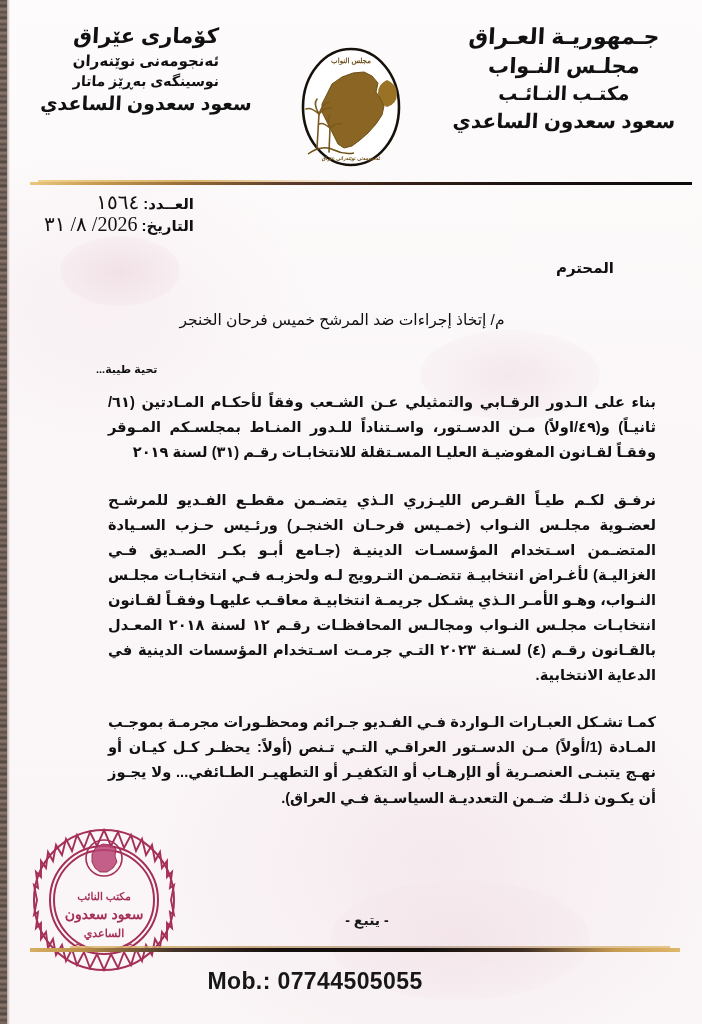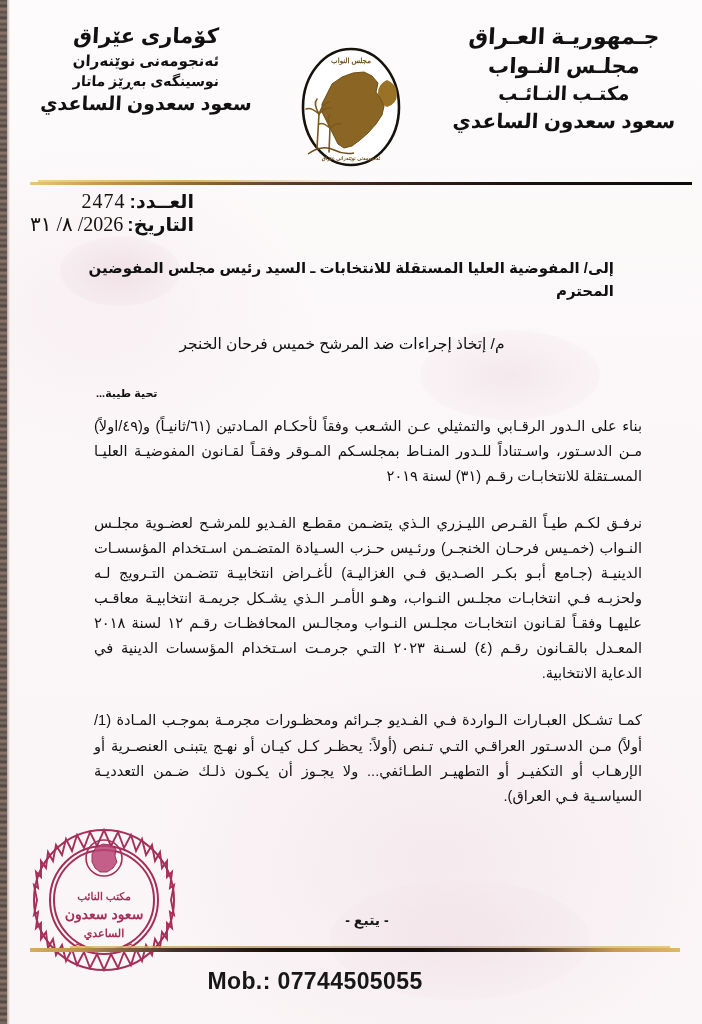"2474" span.meta-value { text: 2474 -> ١٥٦٤ }
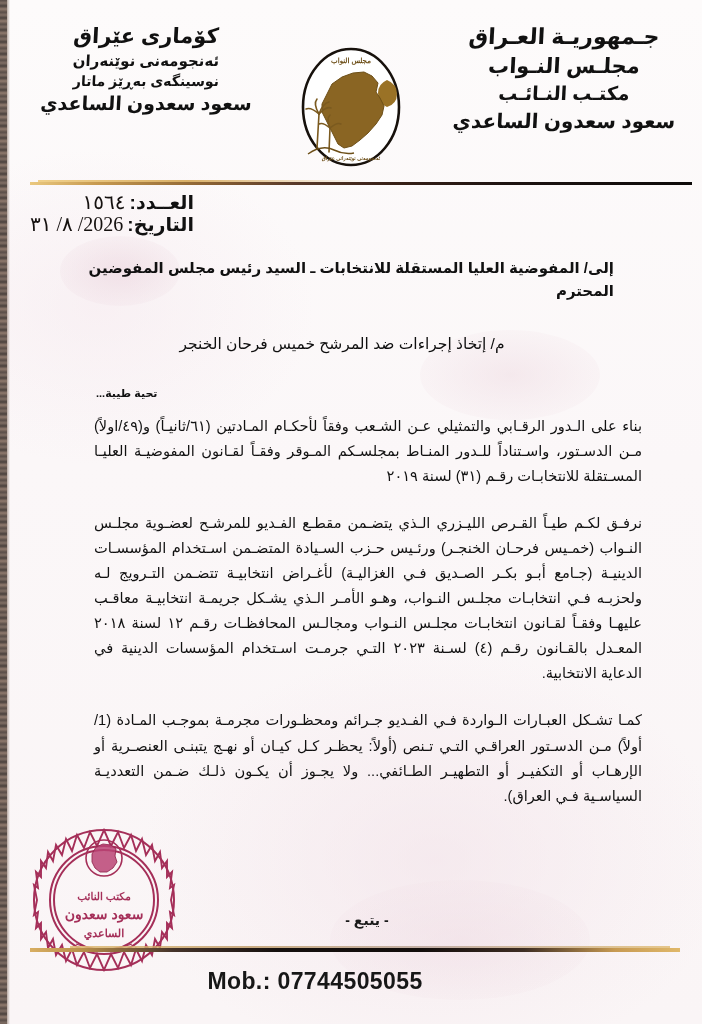"العــدد:" .meta-label { font-size: 19px -> 15px }
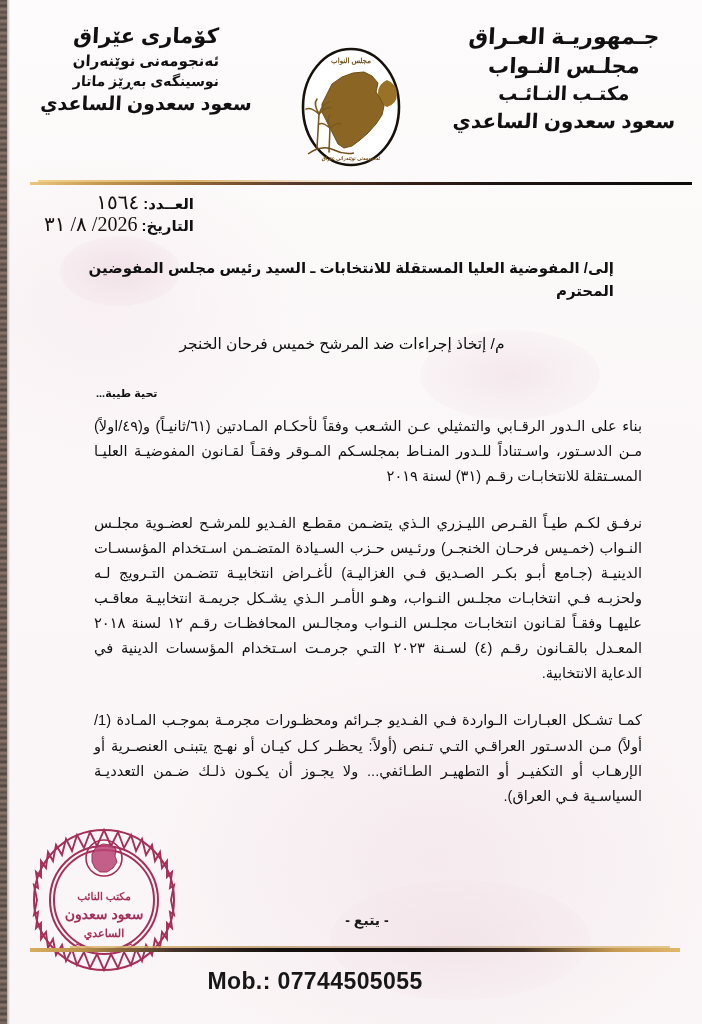"إلى/ المفوضية العليا المستقلة للانتخابات" span { html: <span>إلى/ المفوضية العليا المستقلة للانتخابات ـ السيد رئيس مجلس المفوضين</span> -> none }
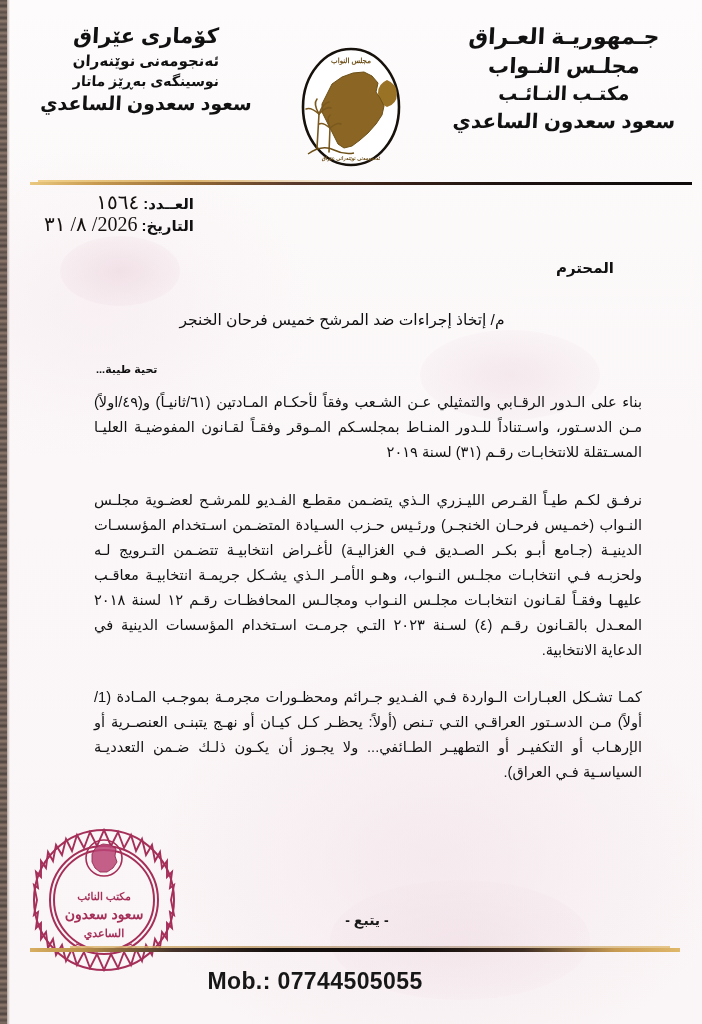"بناء على الـدور الرقـابي والتمثيلي" .para { font-weight: 400 -> 700; margin-right: 14px -> none }
